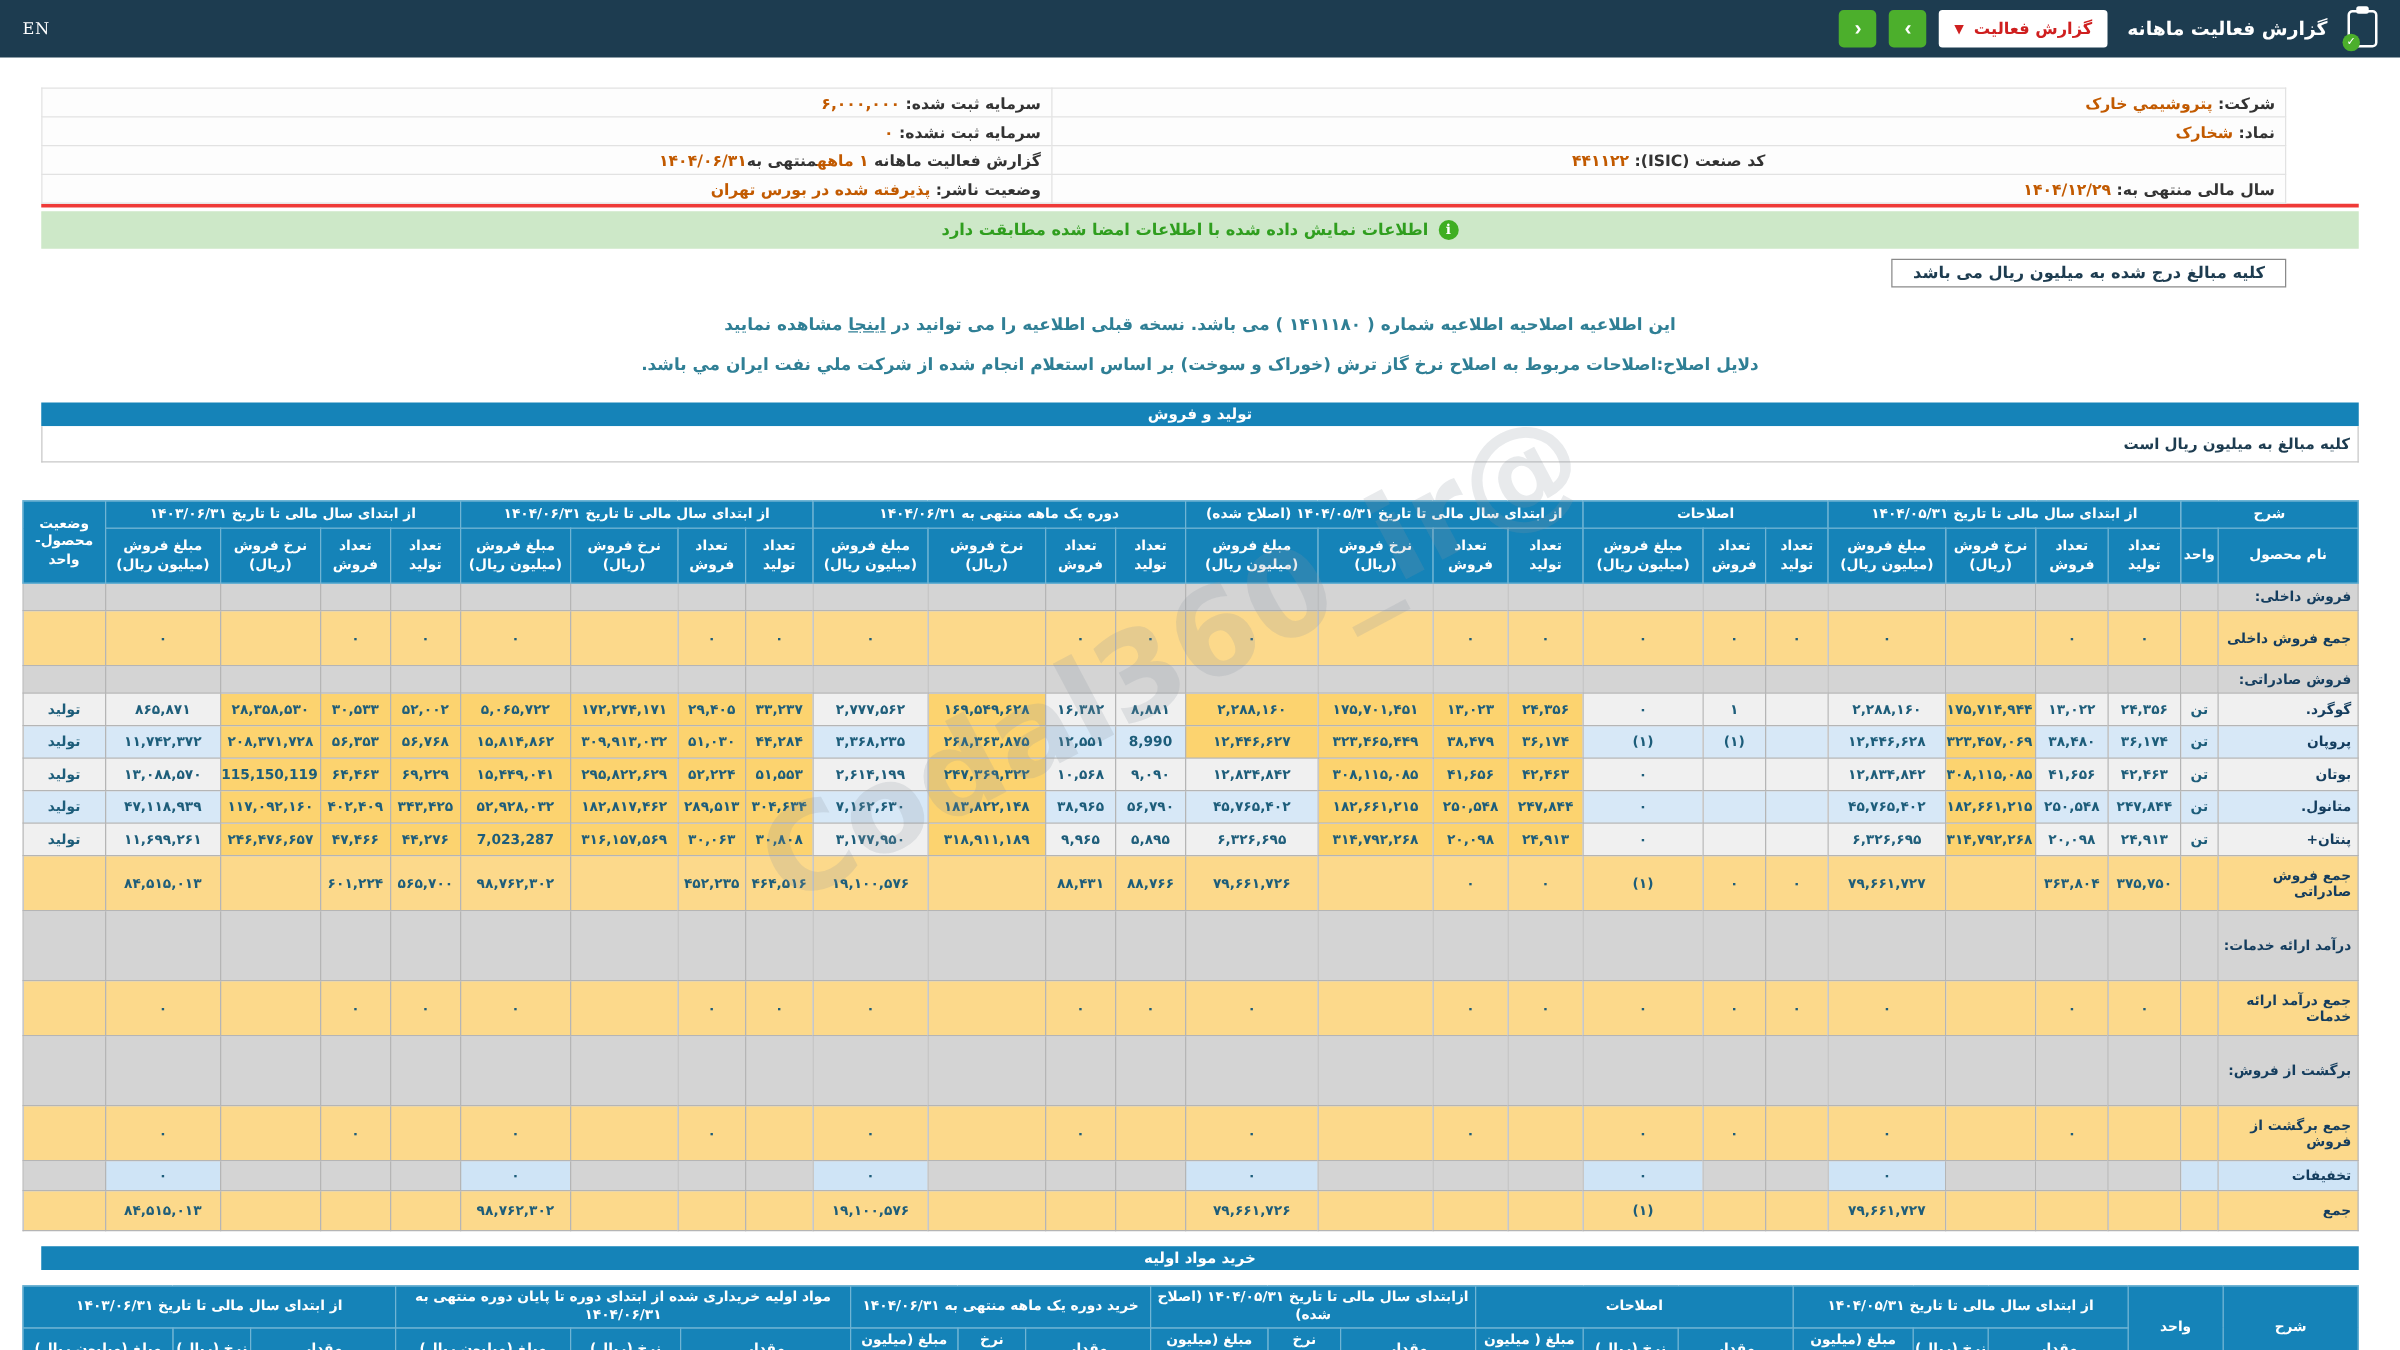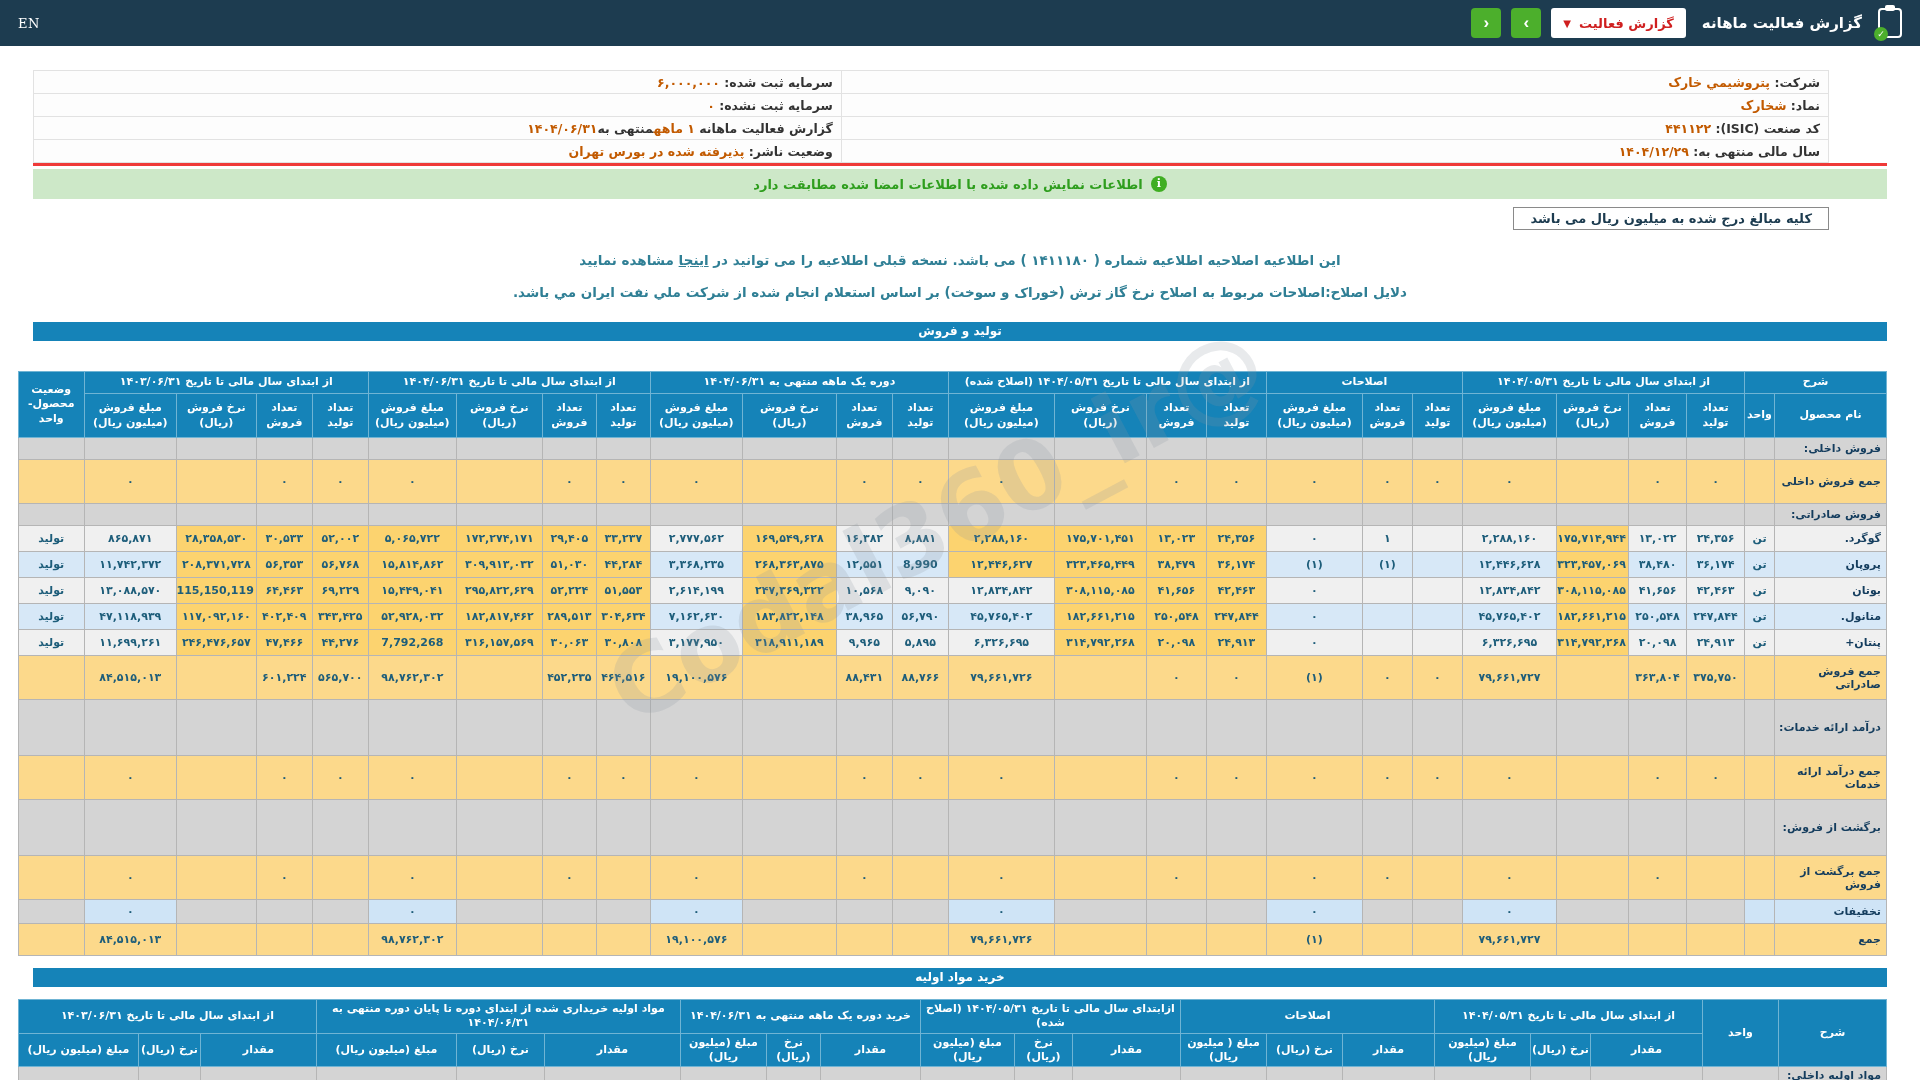"کد صنعت (ISIC): ۴۴۱۱۲۲" td { text-align: none -> center }
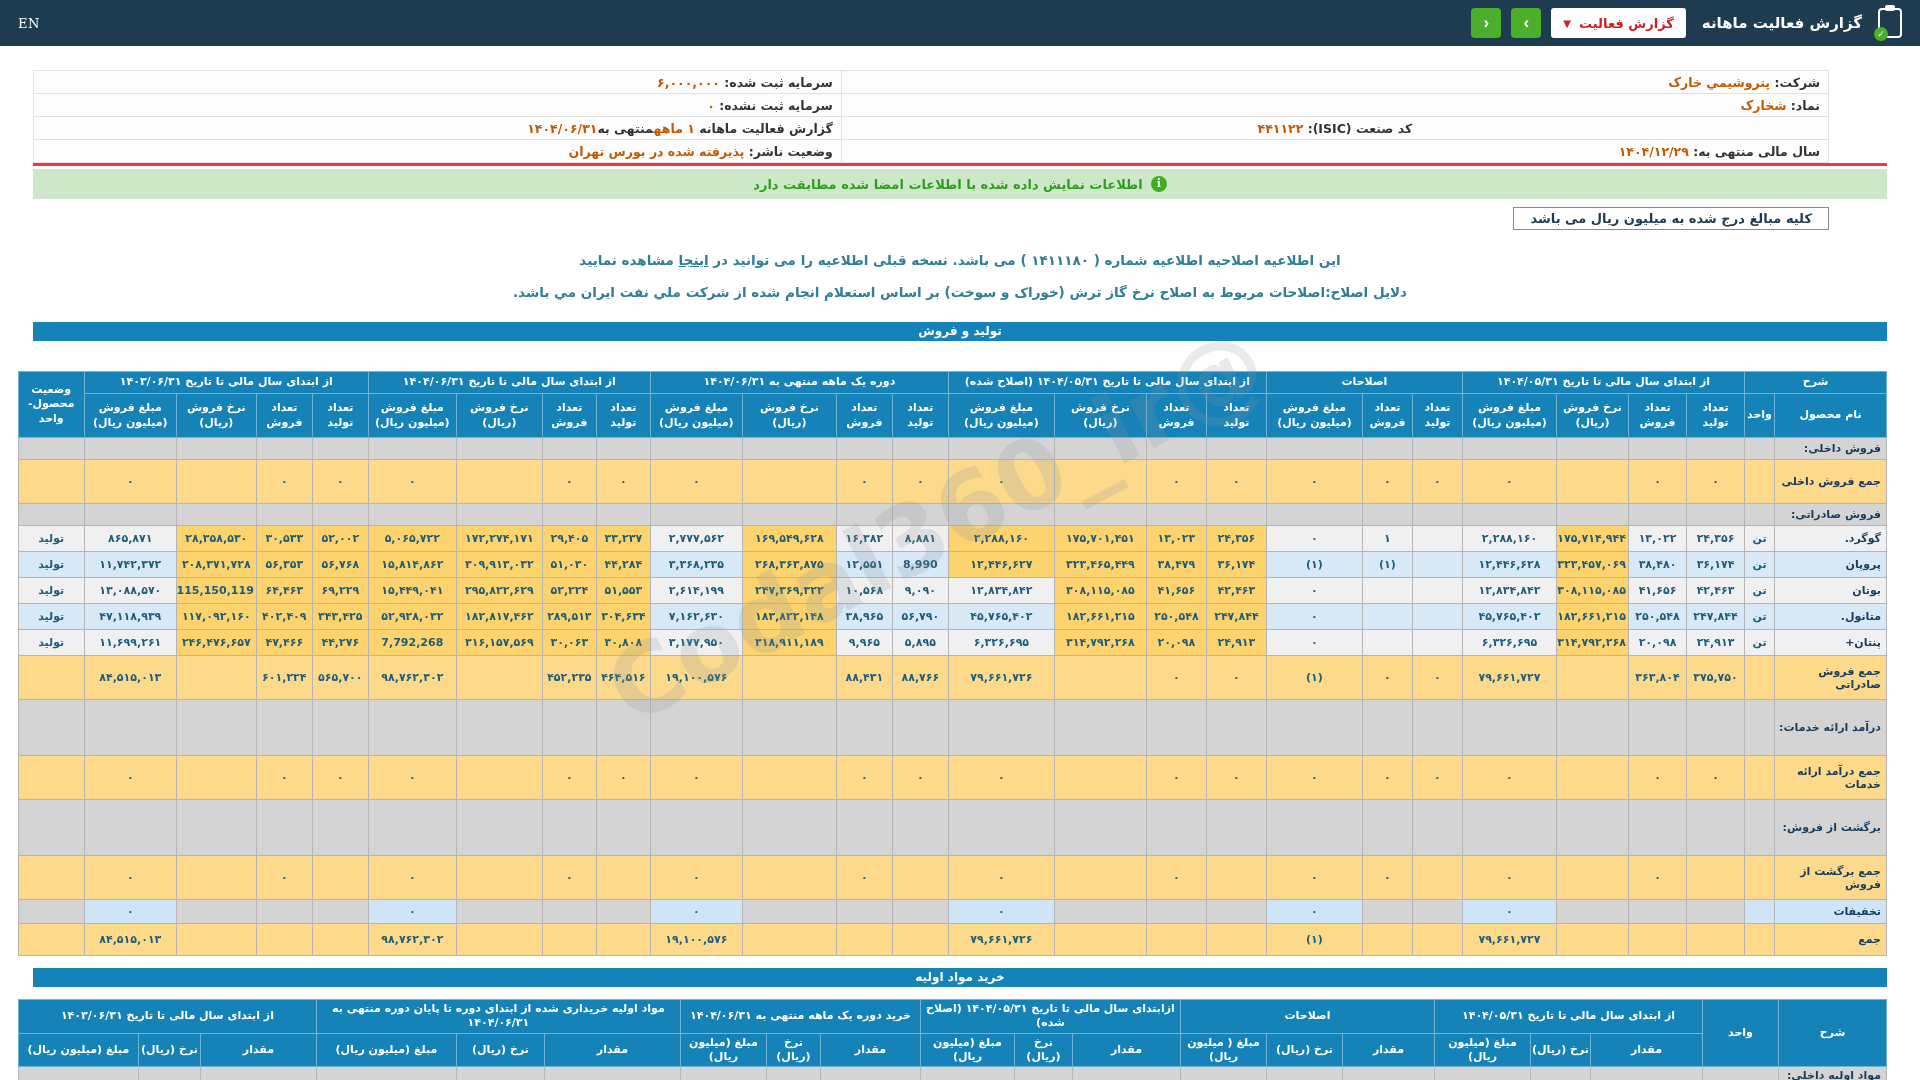"کلیه مبالغ به میلیون ریال" div.sub-row { html: none -> <div>کلیه مبالغ به میلیون ریال است</div> }
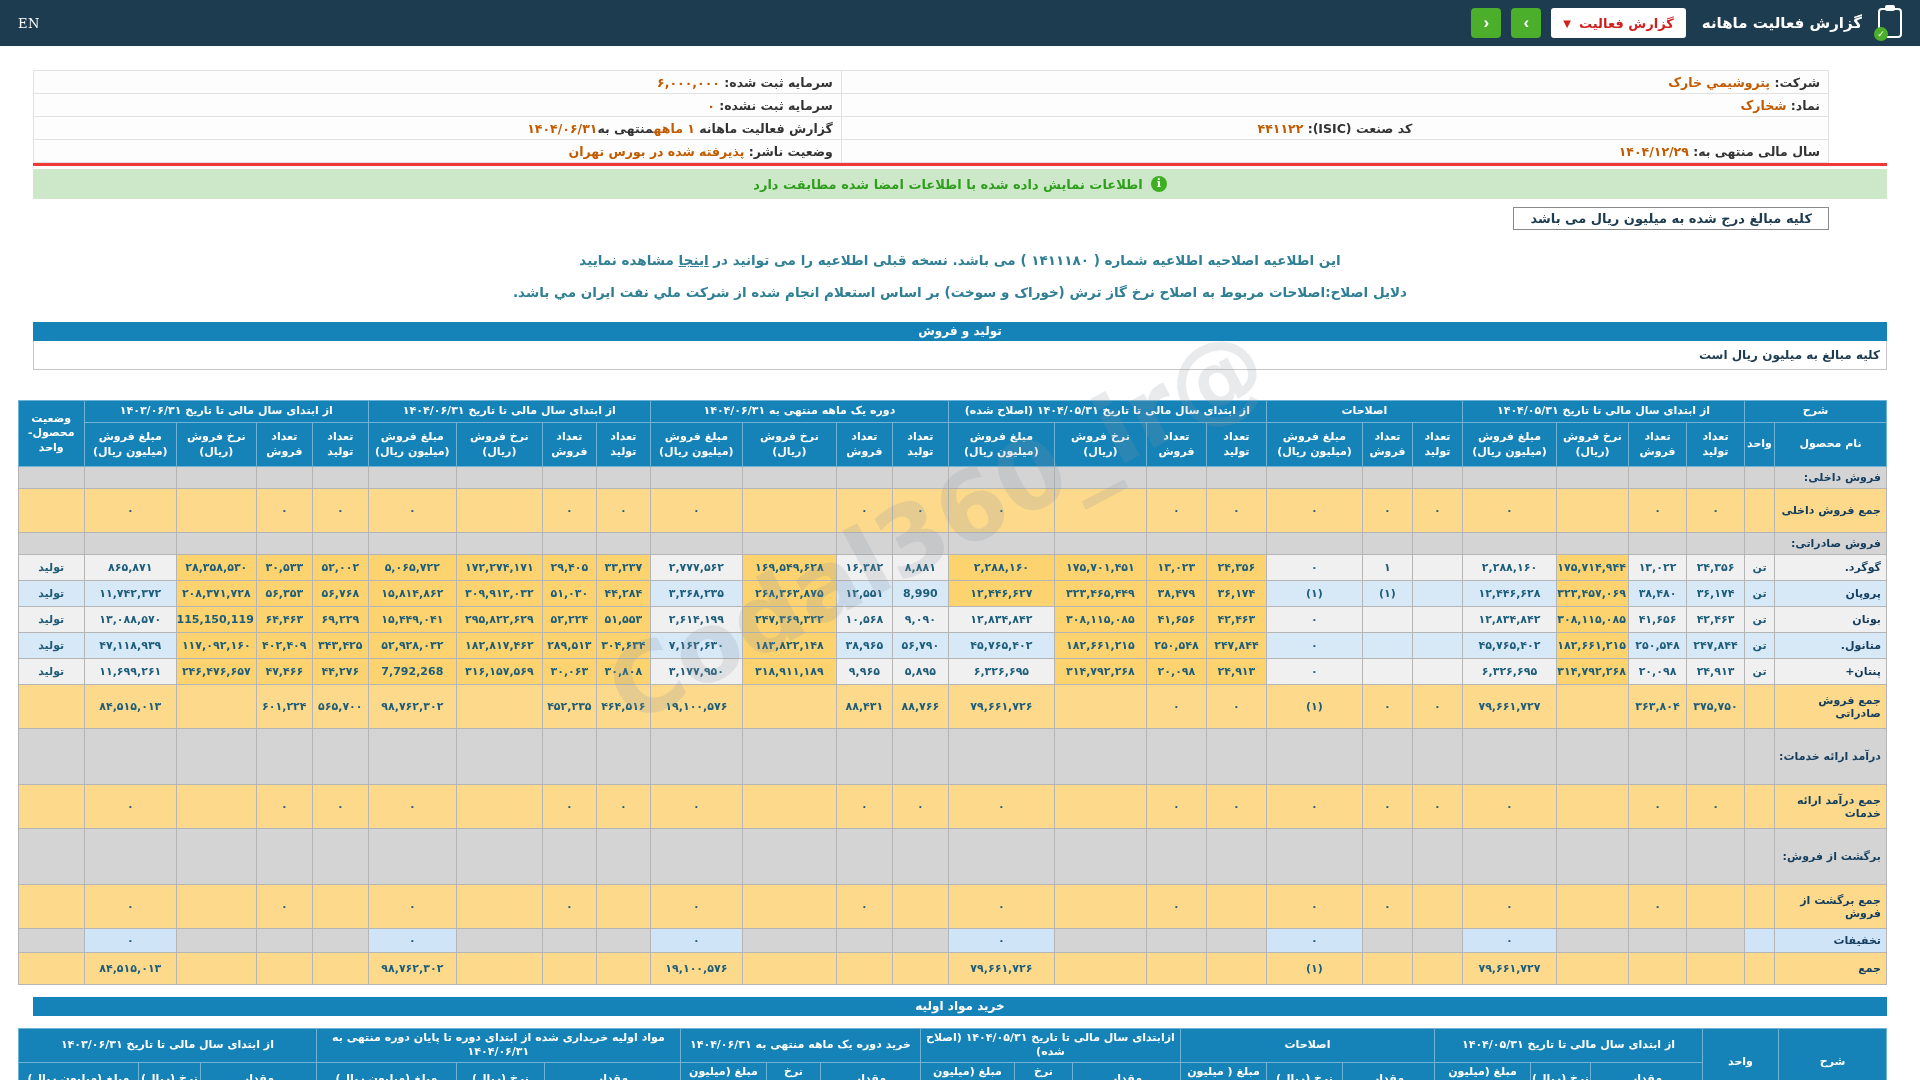"7,792,268" td.c-y { text: 7,792,268 -> 7,023,287 }
